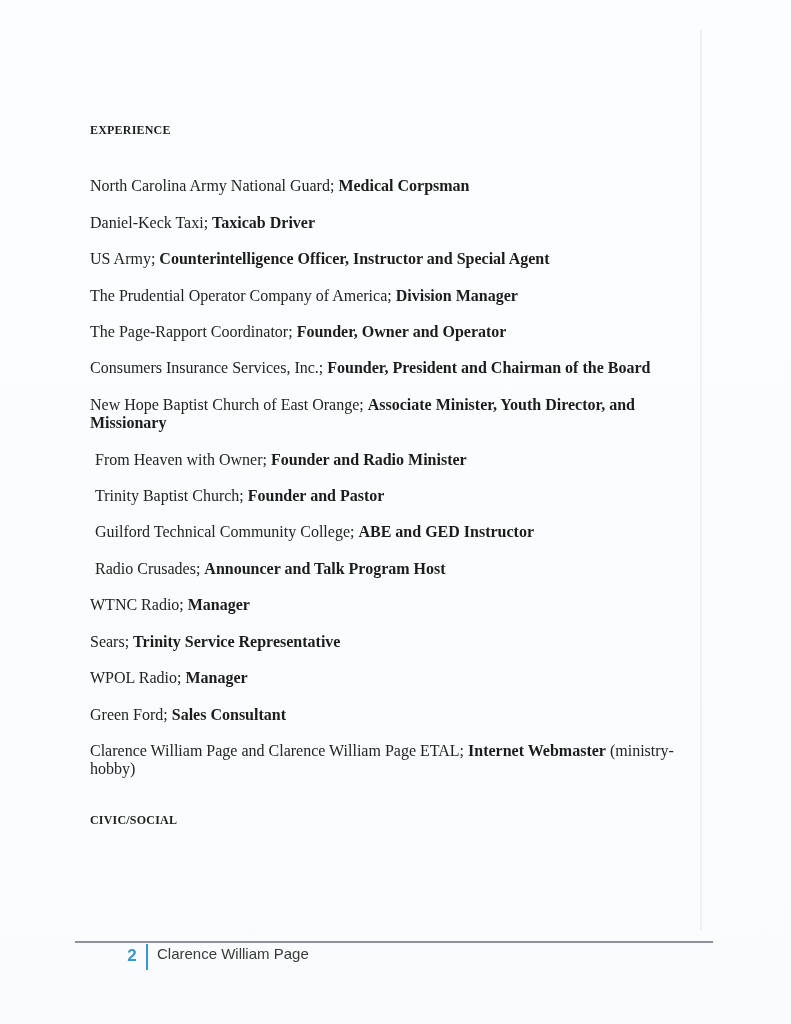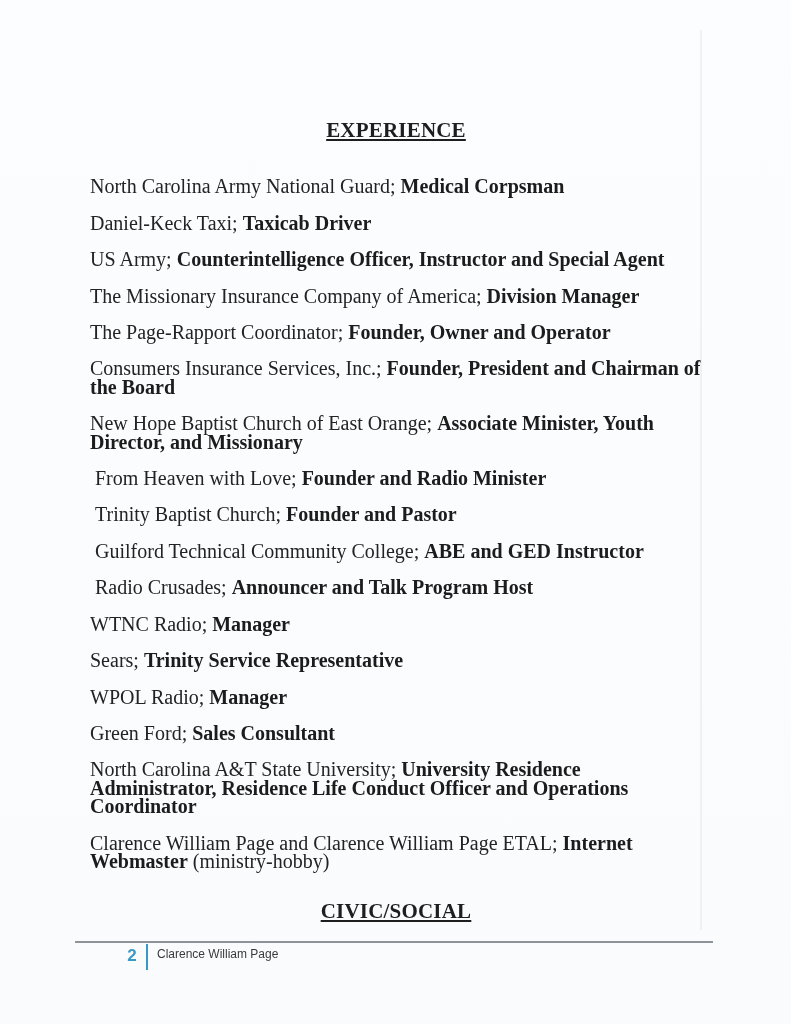"EXPERIENCE" .section-title { font-size: 21px -> 12px; text-align: center -> none; text-decoration: underline -> none }
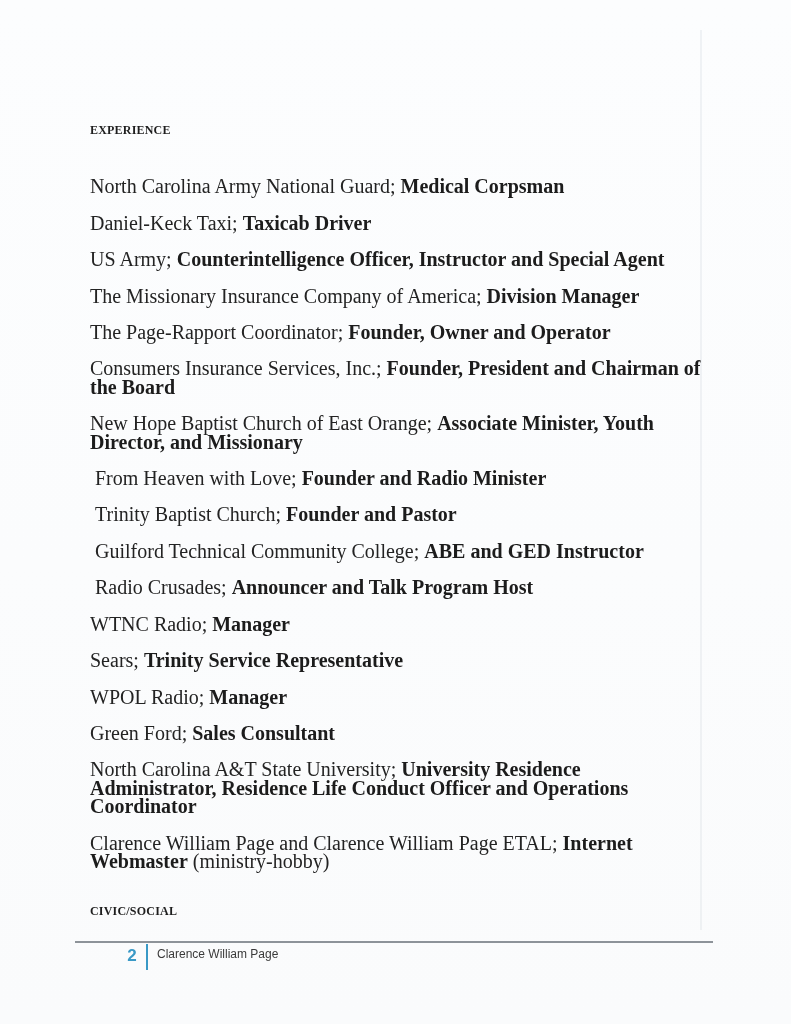"North Carolina Army National Guard;" .exp-item { font-size: 20px -> 16px }
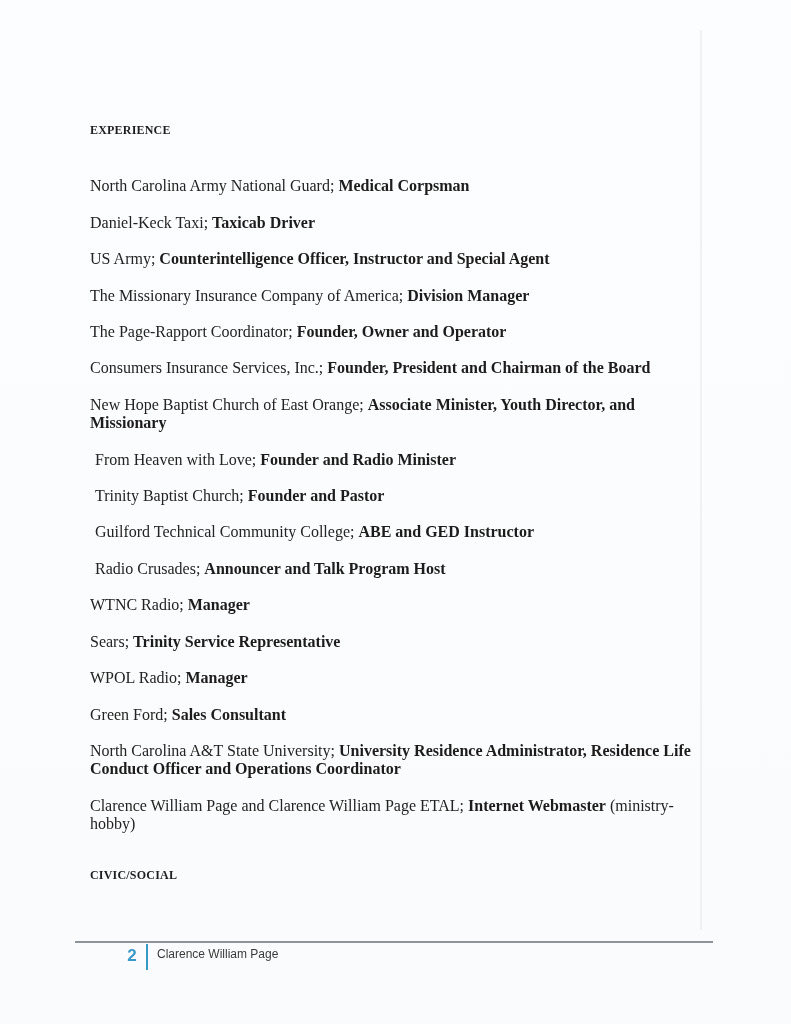"The Missionary Insurance Company of" span.org { text: Missionary Insurance -> Prudential Operator }
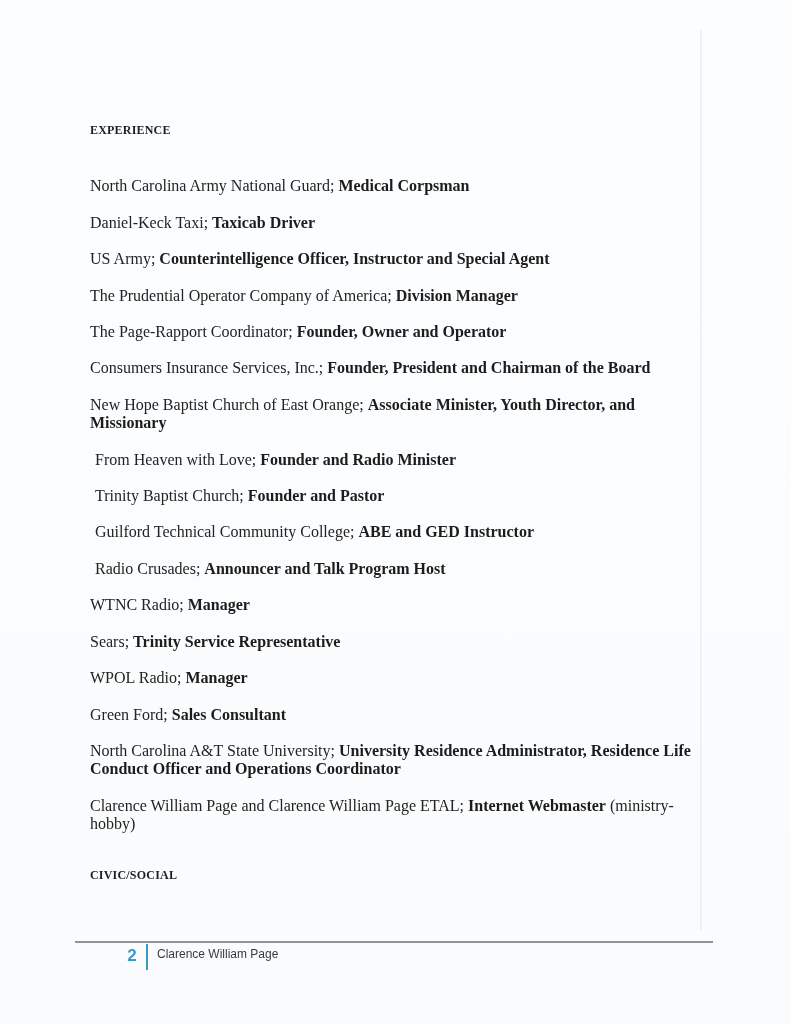"From Heaven with Love;" span.org { text: Love -> Owner }
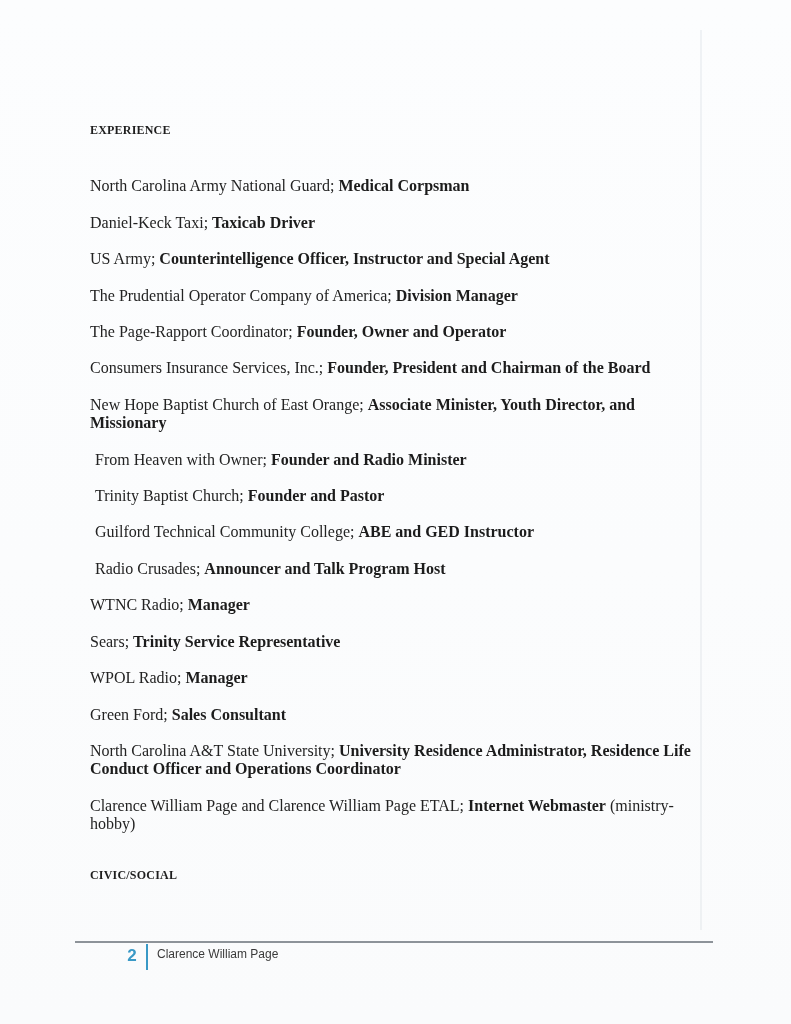"North Carolina A&T State University;" p.exp-item { html: <p><span>North Carolina A&amp;T State University; </span><span>University Residence Administrator, Residence Life Conduct Officer and Operations Coordinator</span><span></span></p> -> none }
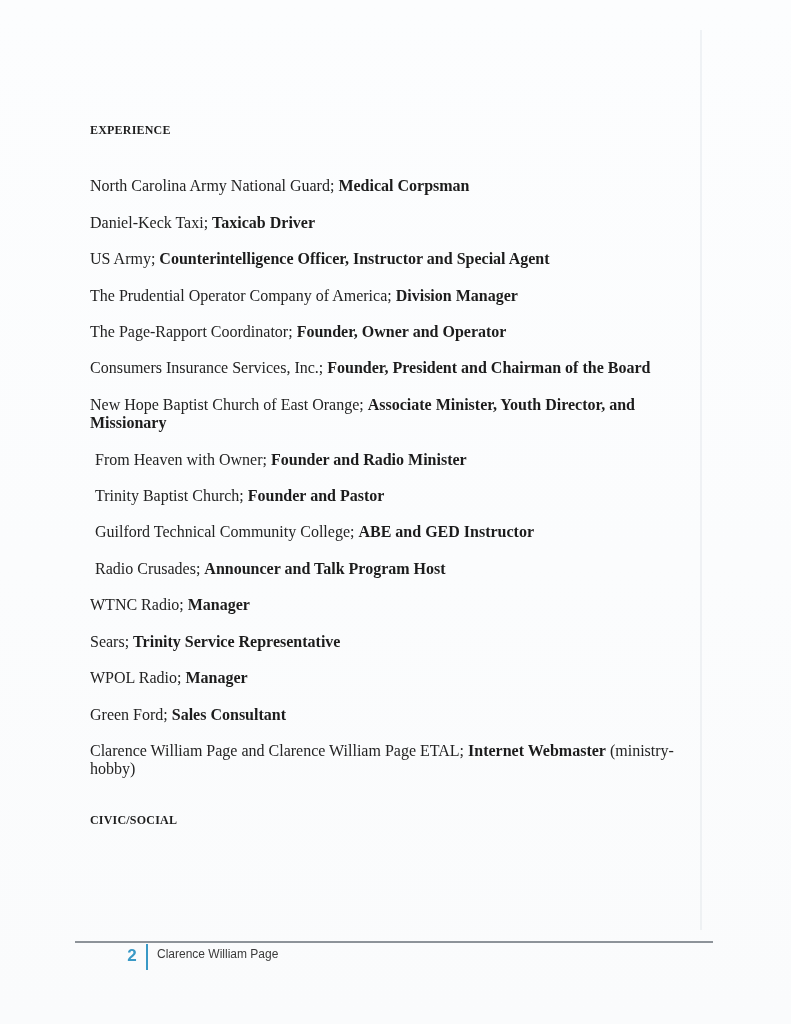"Clarence William Page" .footer-author { font-size: 12px -> 15px }
